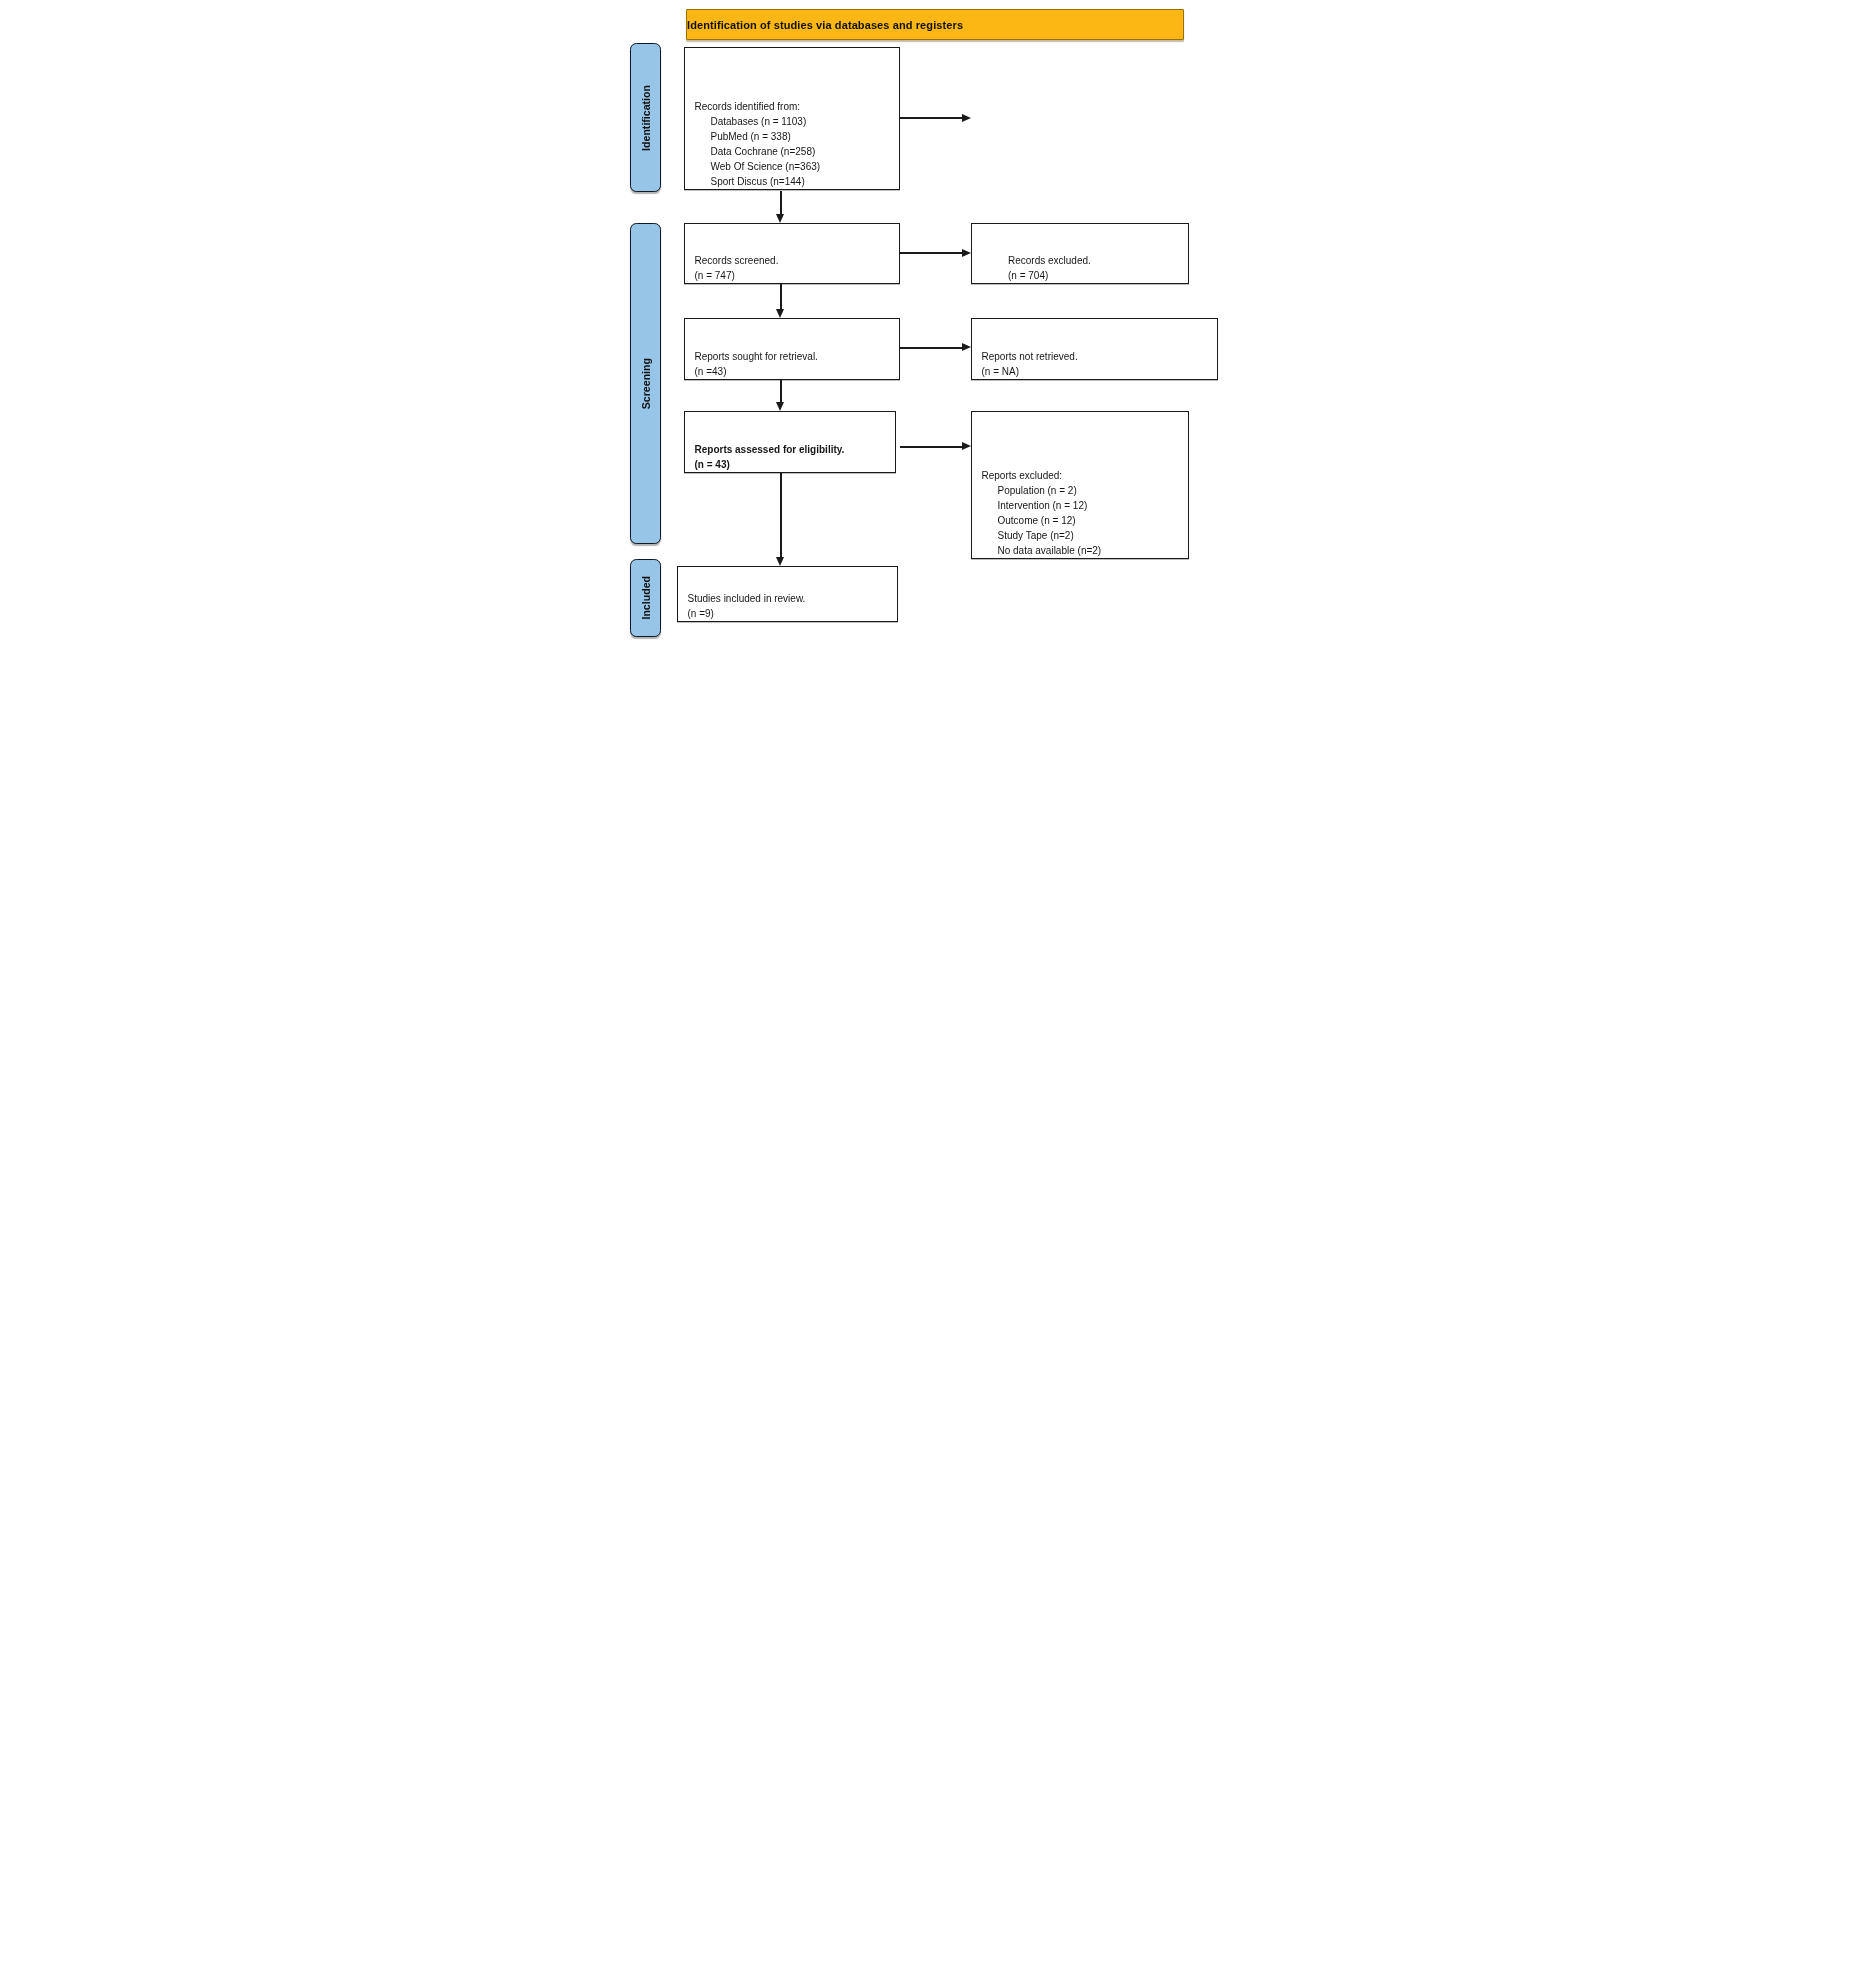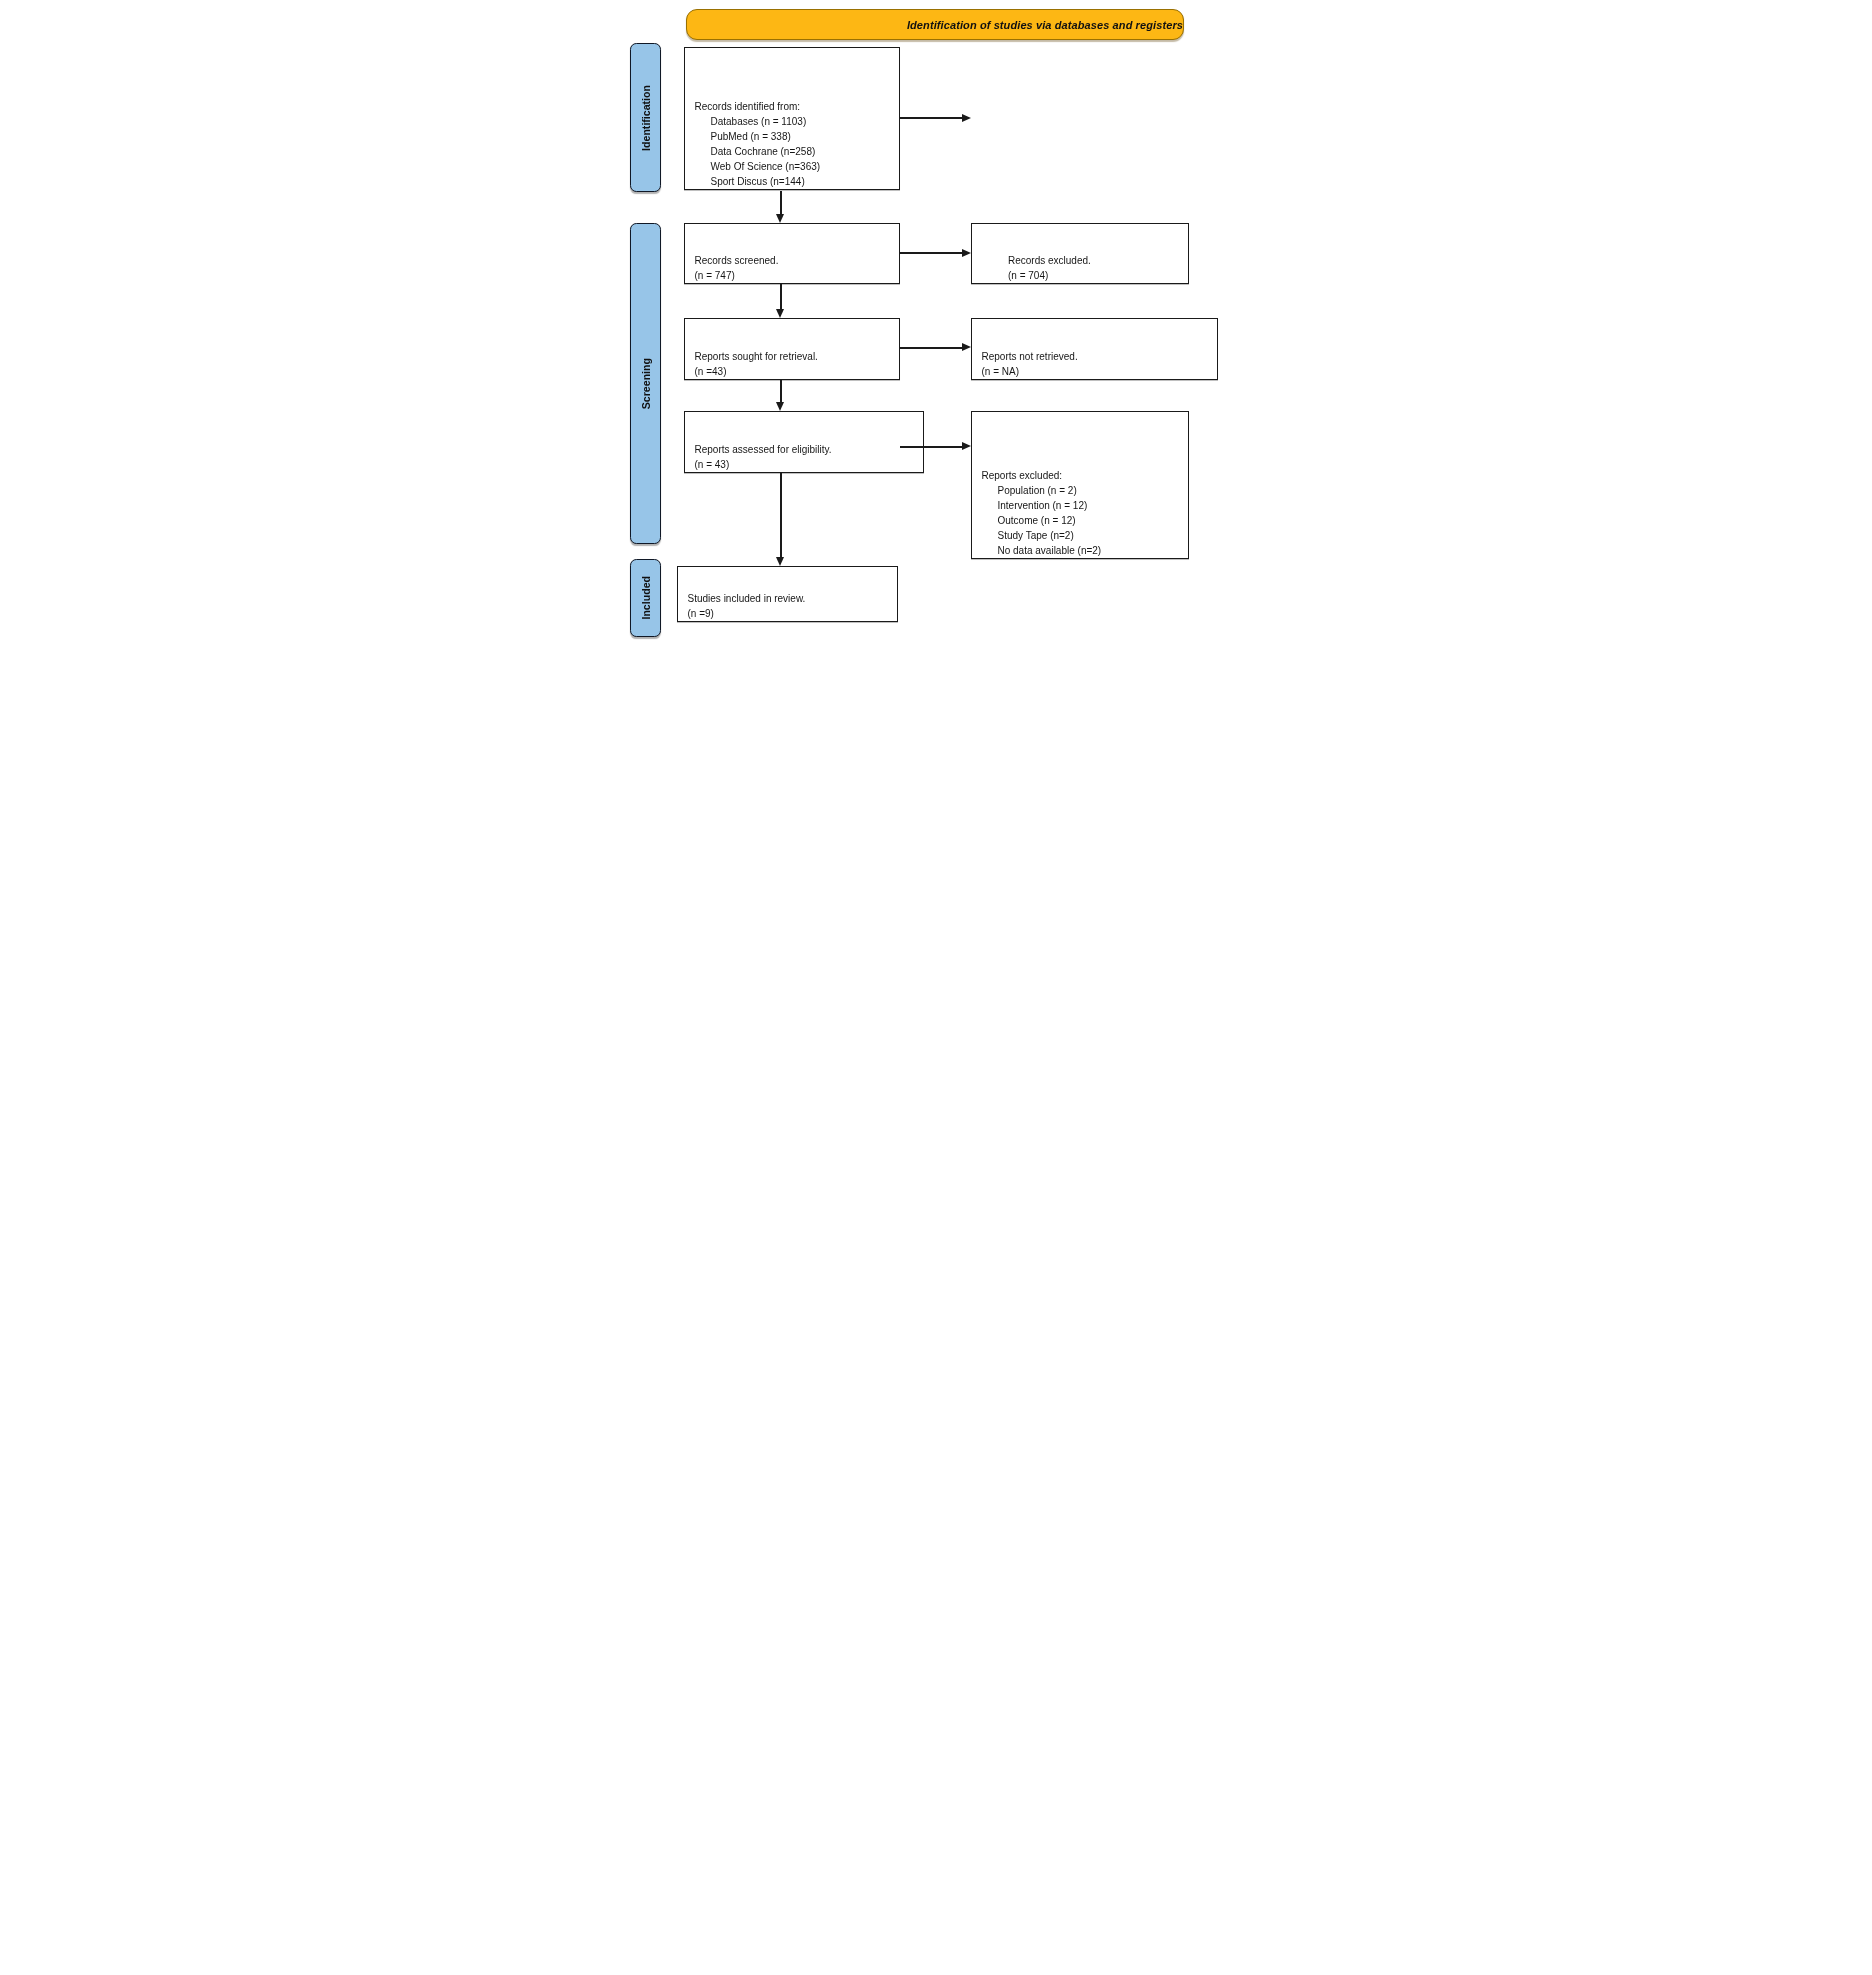"Identification of studies via databases" .banner { border-radius: 11px -> 1px; font-style: italic -> none; justify-content: flex-end -> flex-start }
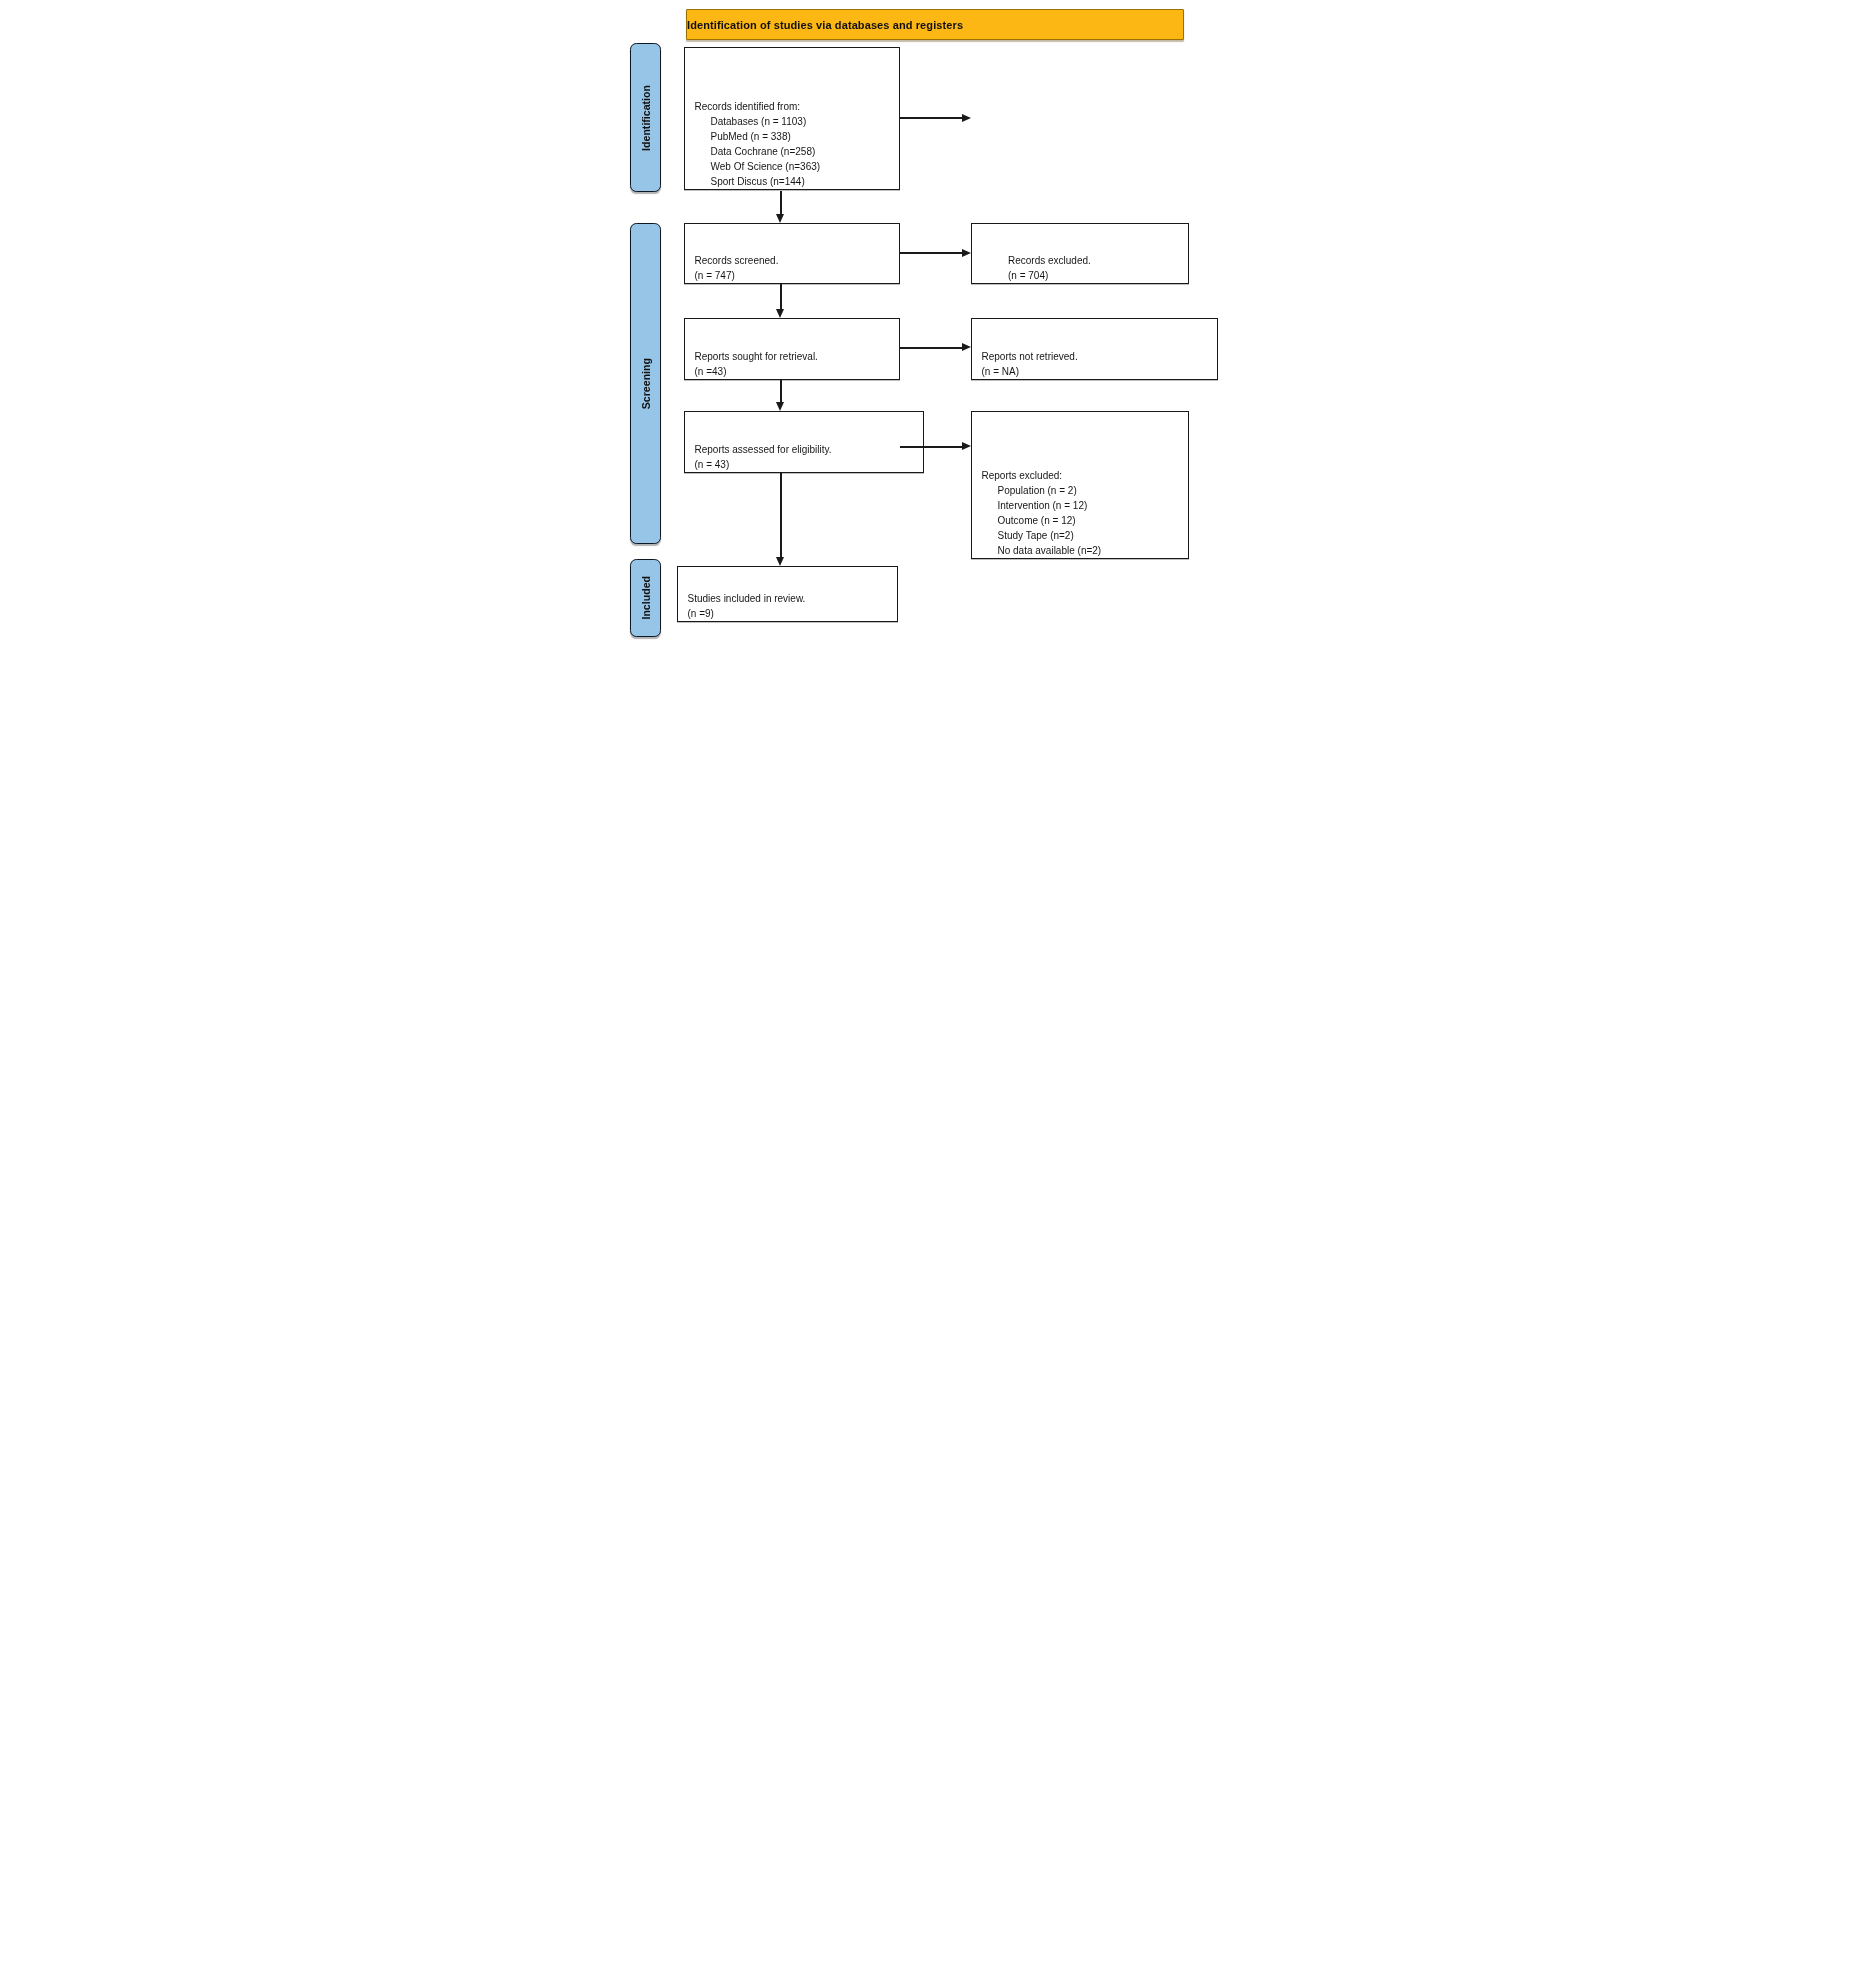"Reports assessed for eligibility." .box-assessed { font-weight: none -> bold; width: 240px -> 212px }
